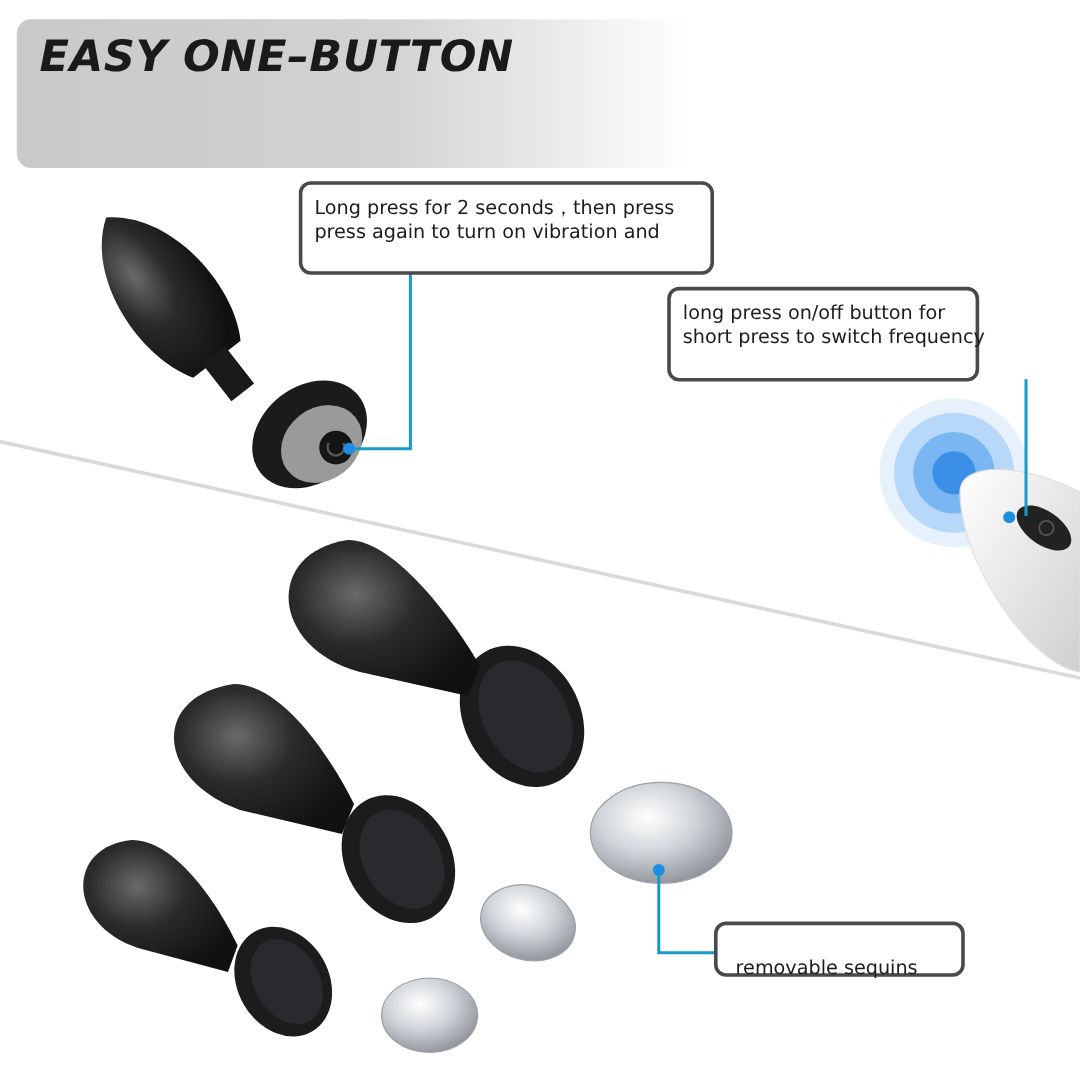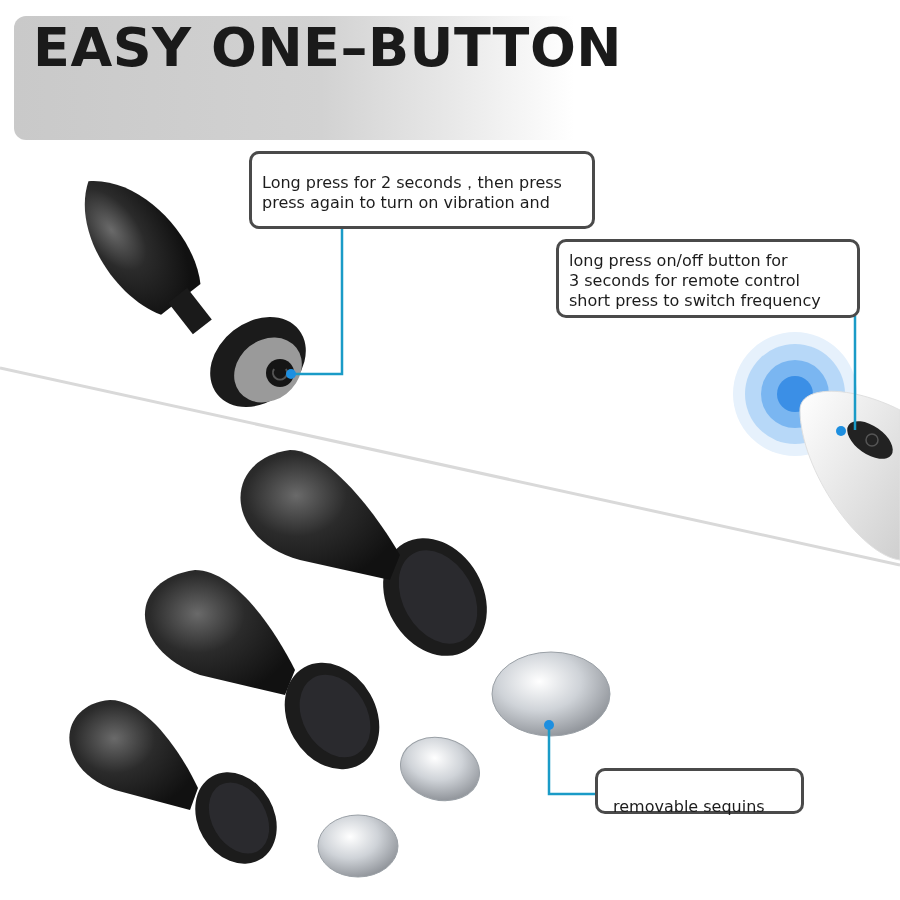"EASY ONE–BUTTON" .title { font-size: 54px -> 36px; font-style: none -> italic }
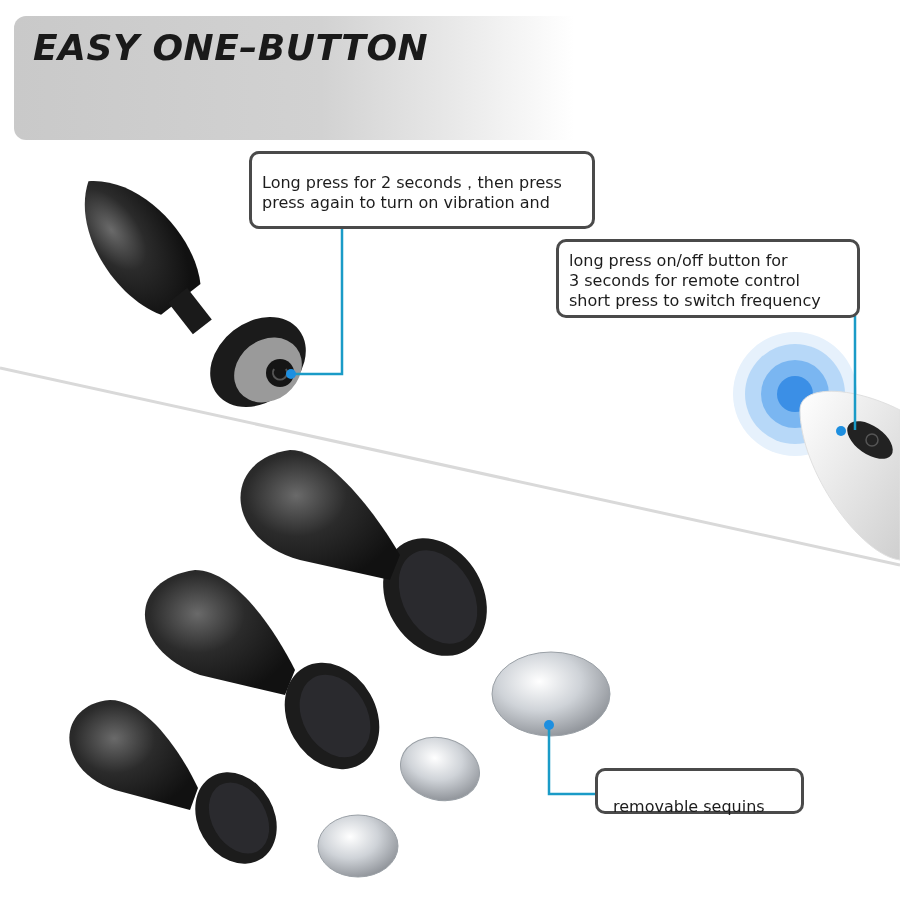"Long press for 2 seconds，then" div.callout { padding-top: 19px -> 9px }
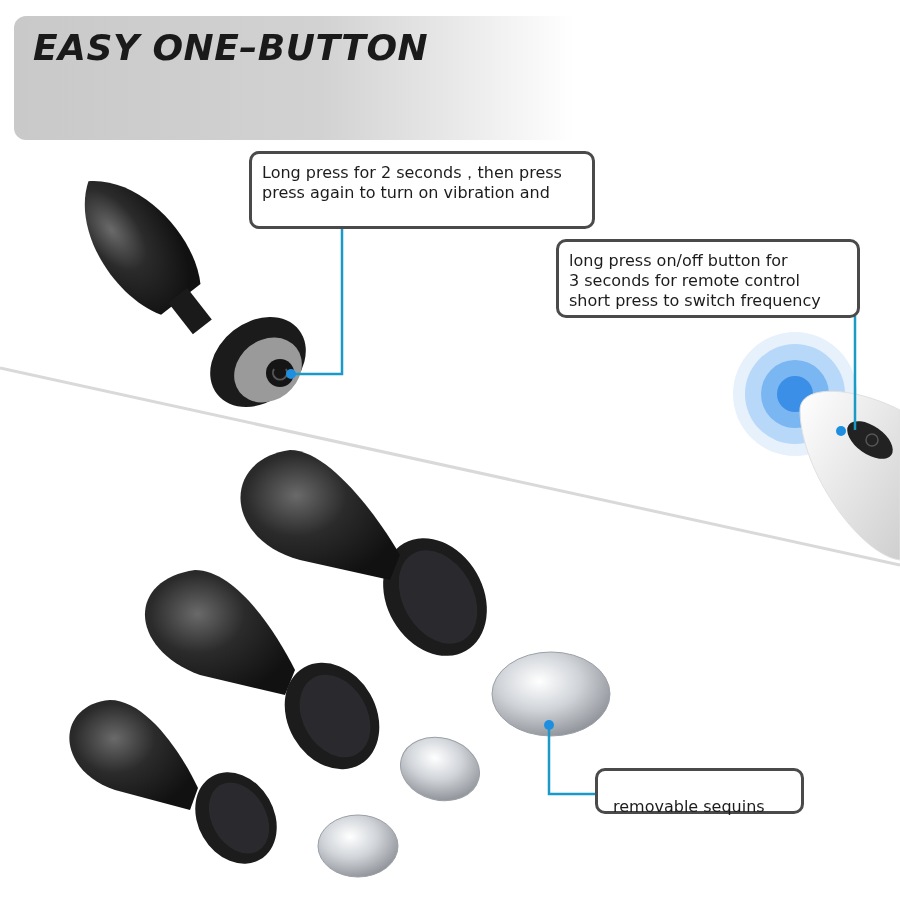"long press on/off button for" div.callout { width: 304px -> 260px }
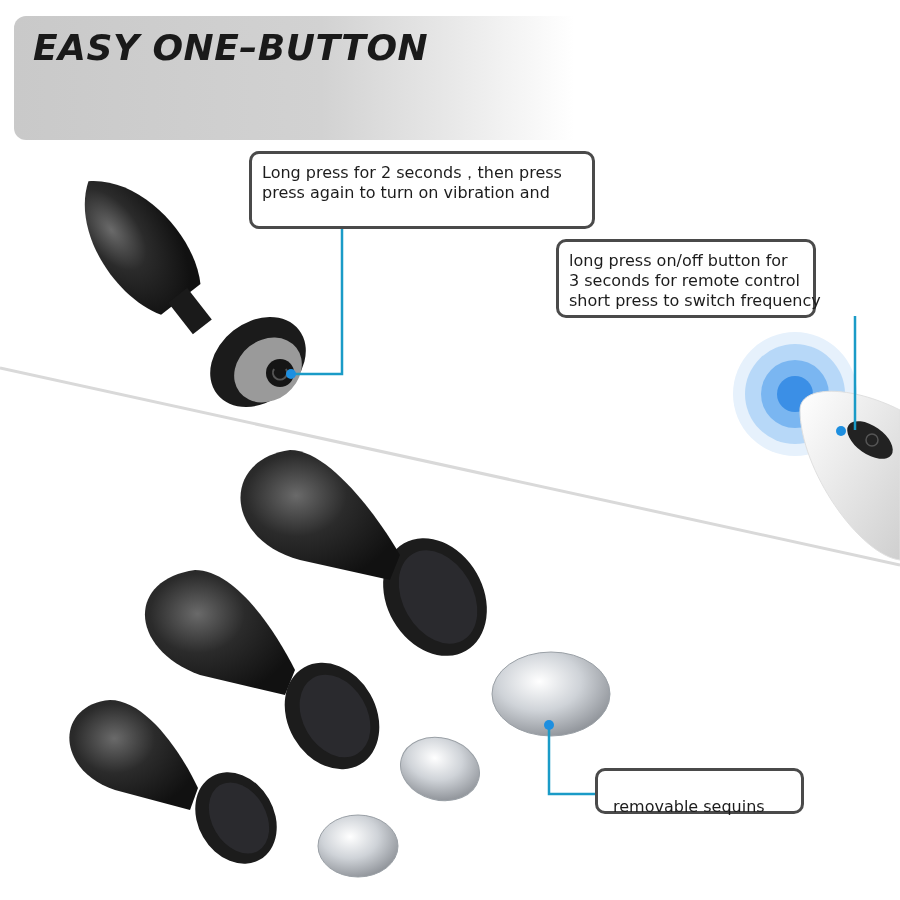"3 seconds for remote control" span { html: <span>3 seconds for remote control</span> -> none }
